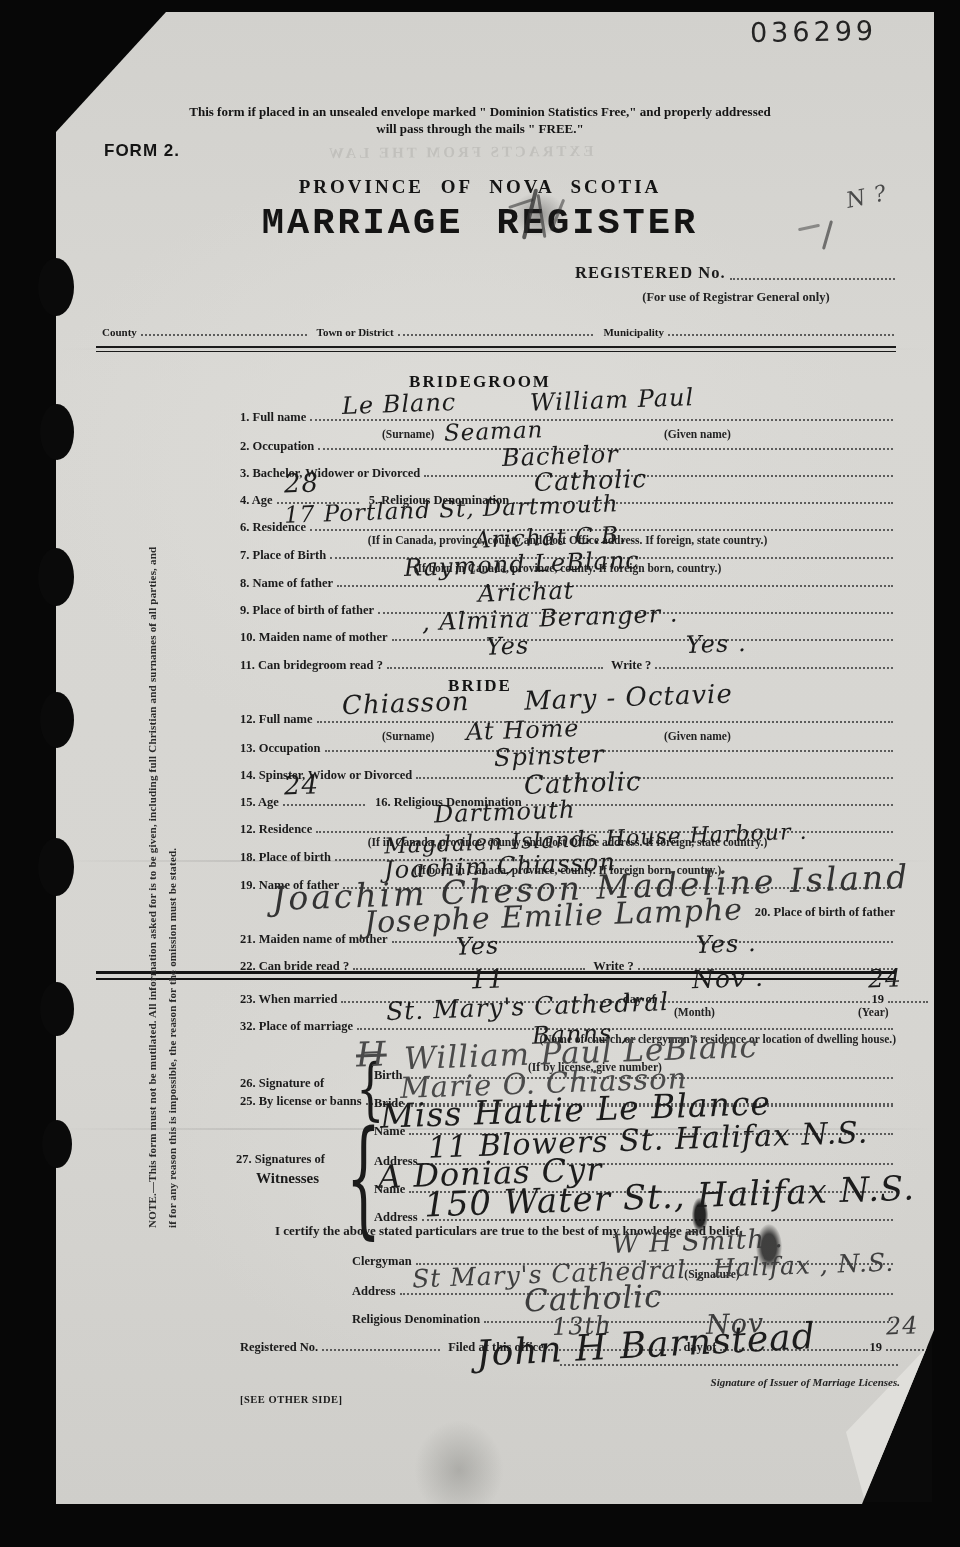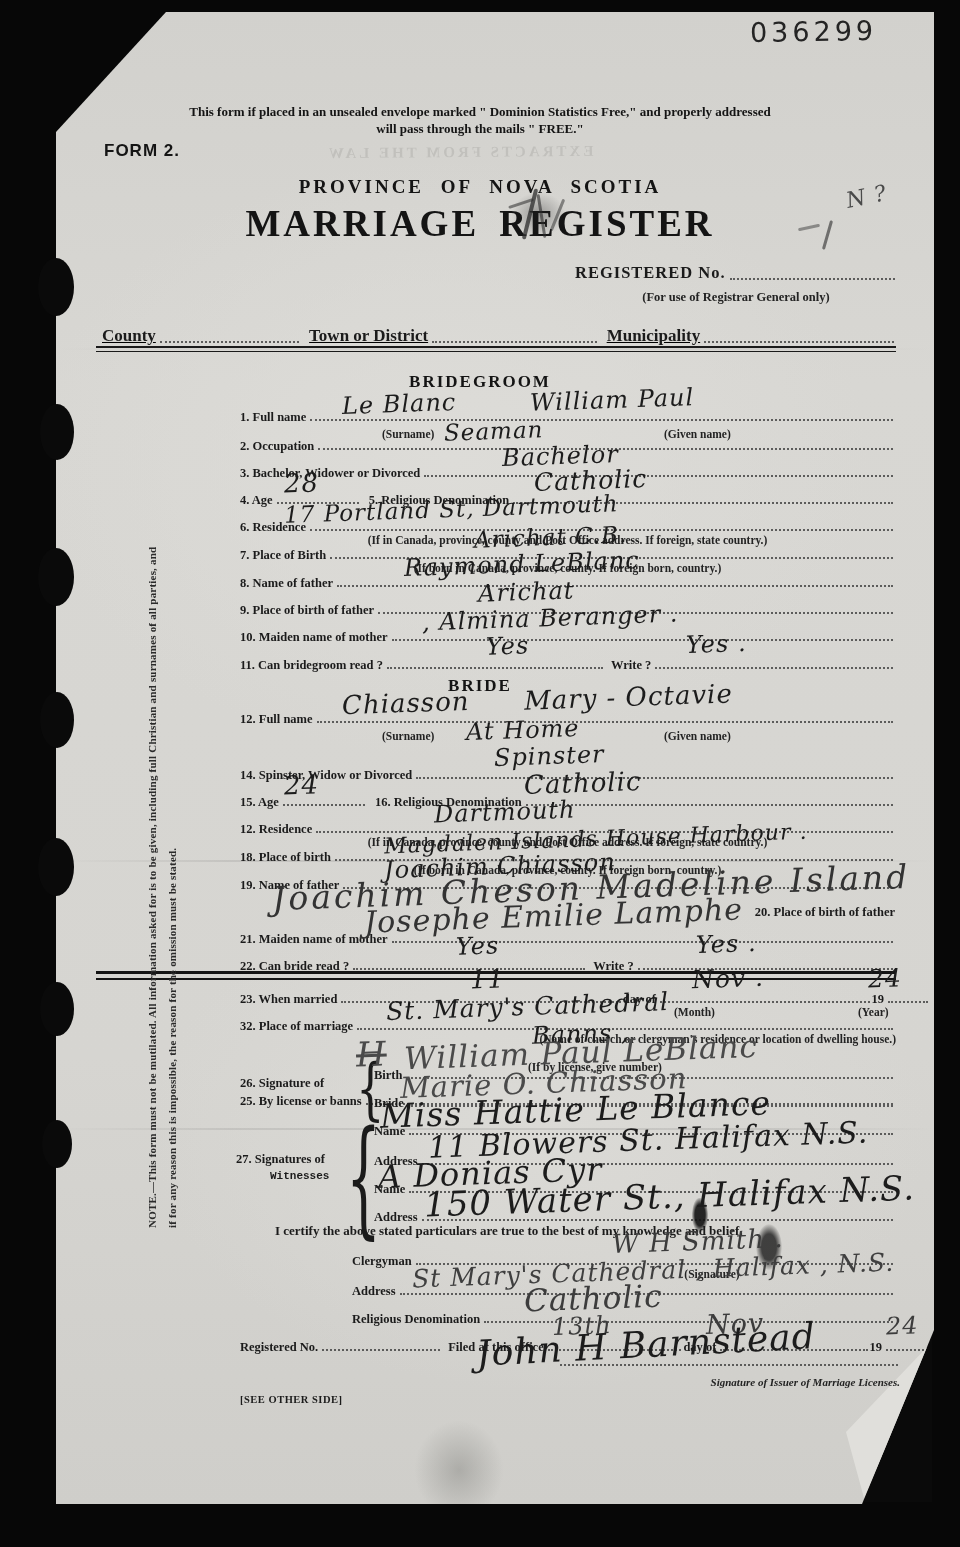"MARRIAGE REGISTER" div.heading { font-family: Liberation Serif, serif -> Liberation Mono, monospace }
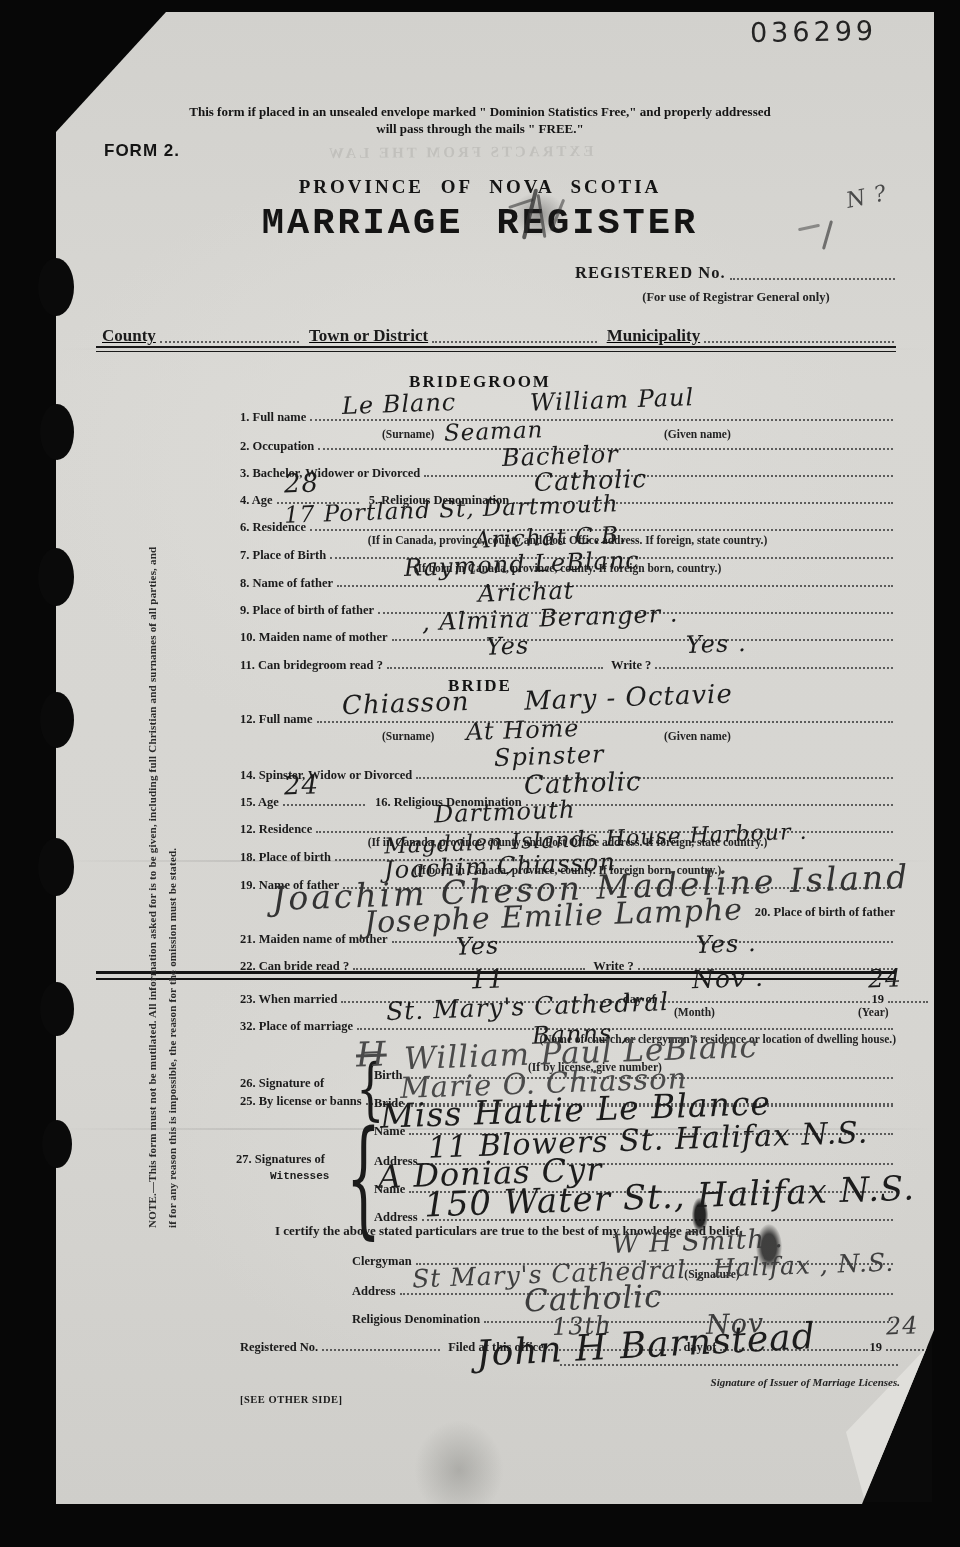"County" div.field { font-size: 17px -> 11px; text-decoration: underline -> none }
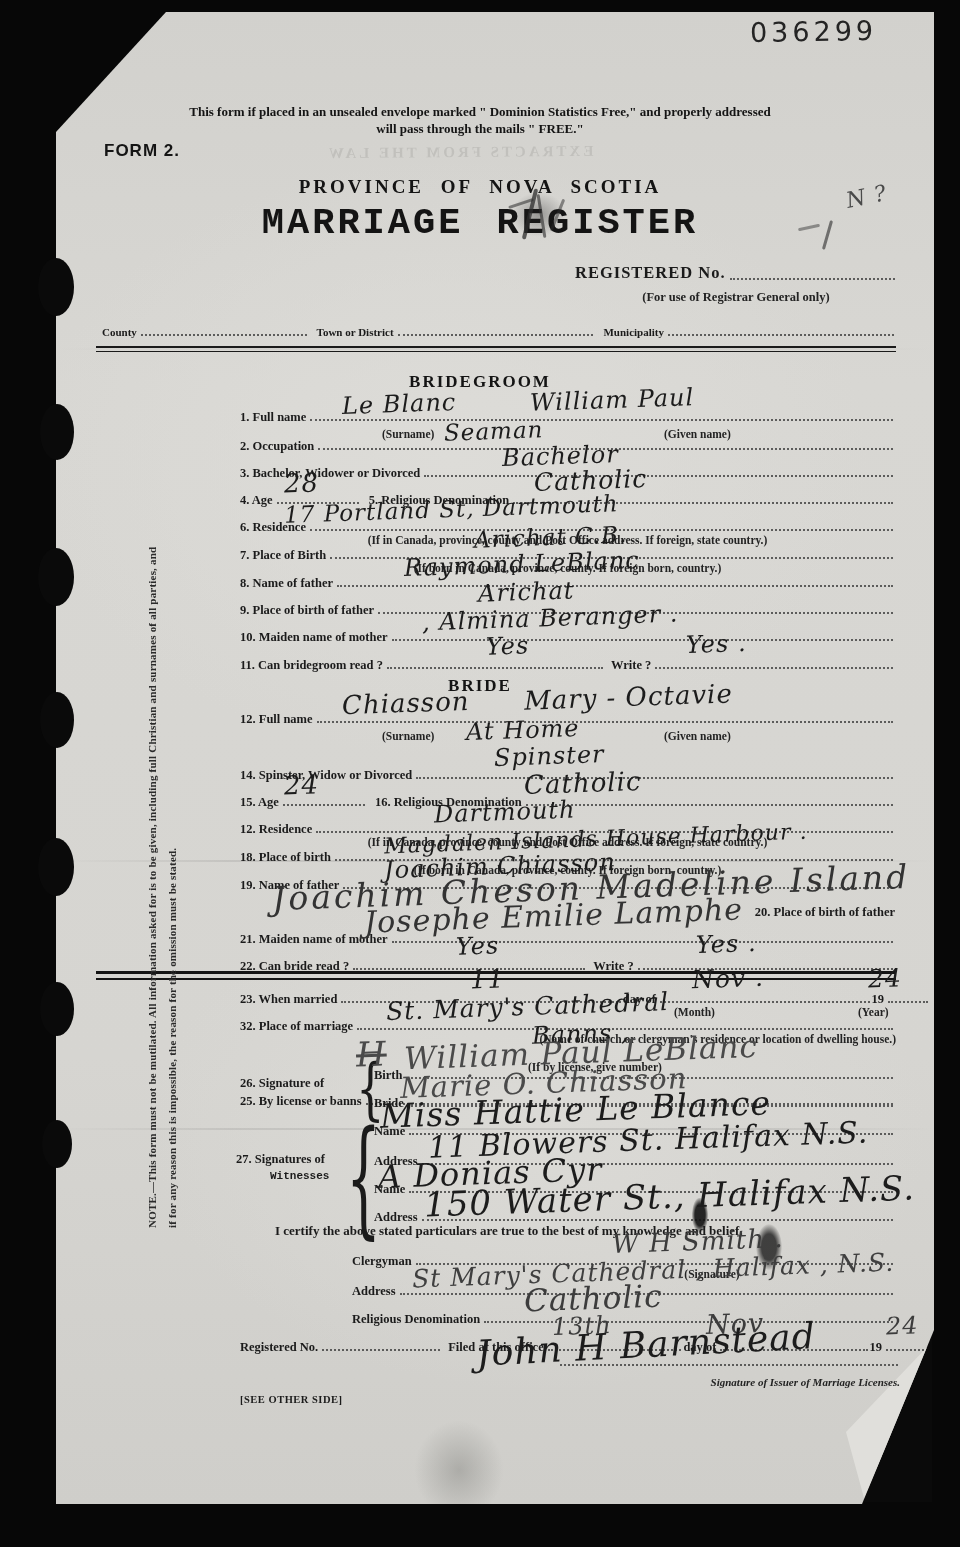"13. Occupation" div.field { html: none -> <div> <span>13. Occupation</span> <span></span> </div> }
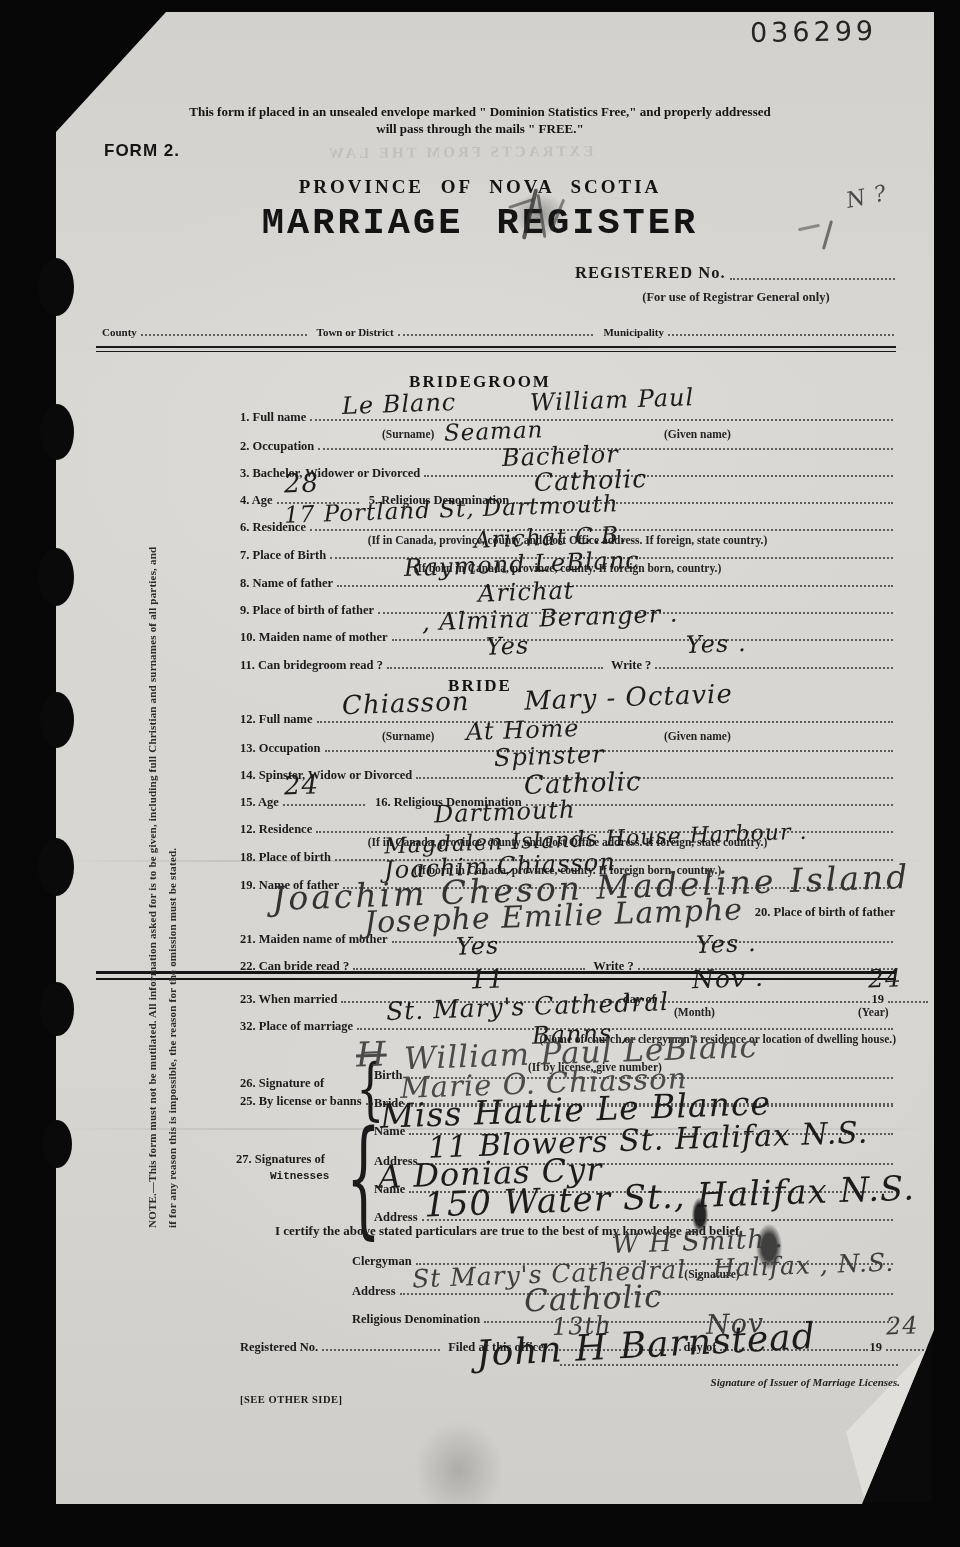"Witnesses" div.lbl { font-family: Liberation Mono, monospace -> none; font-size: 11px -> 15px; left: 214px -> 200px }
